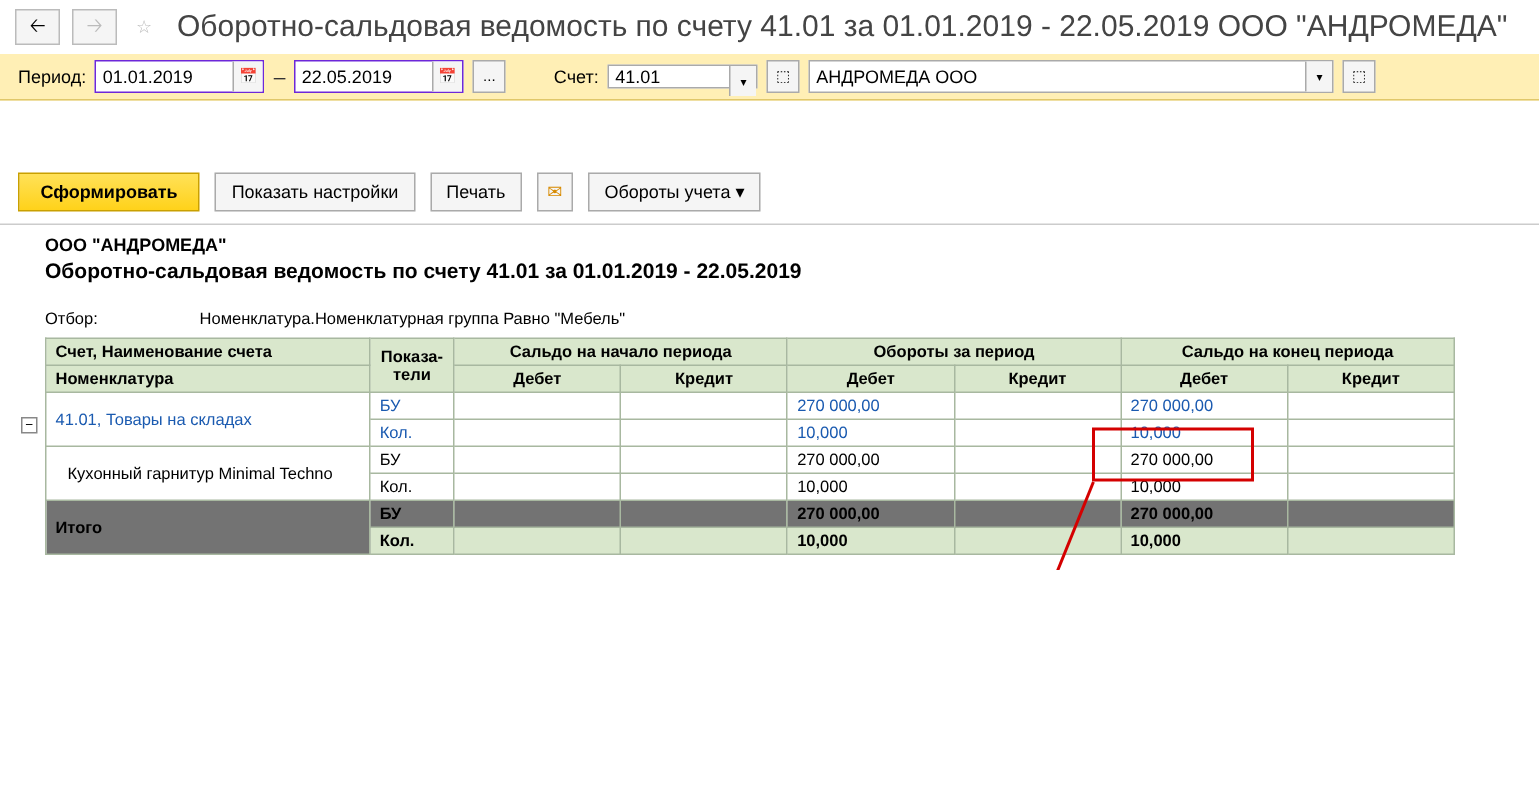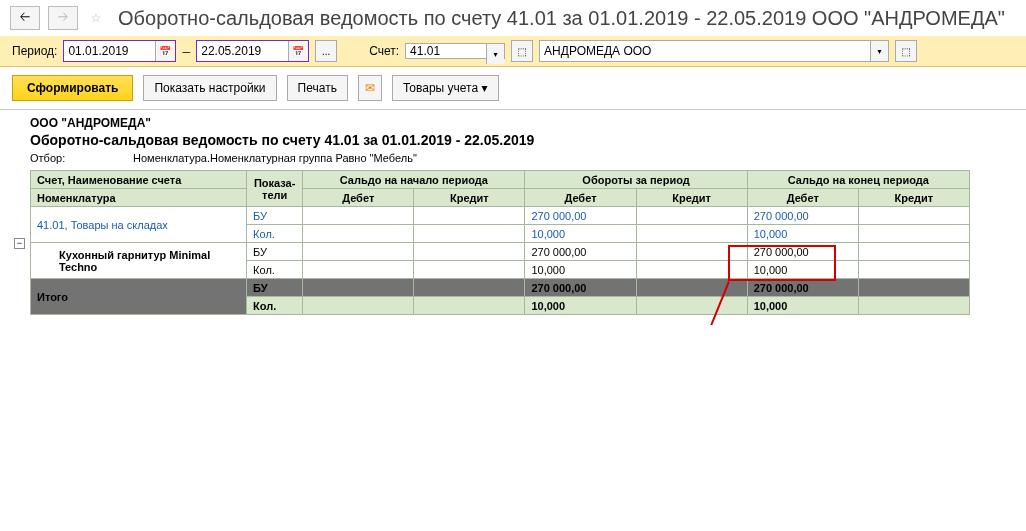"Сформировать" .toolbar { margin-top: none -> 40px }
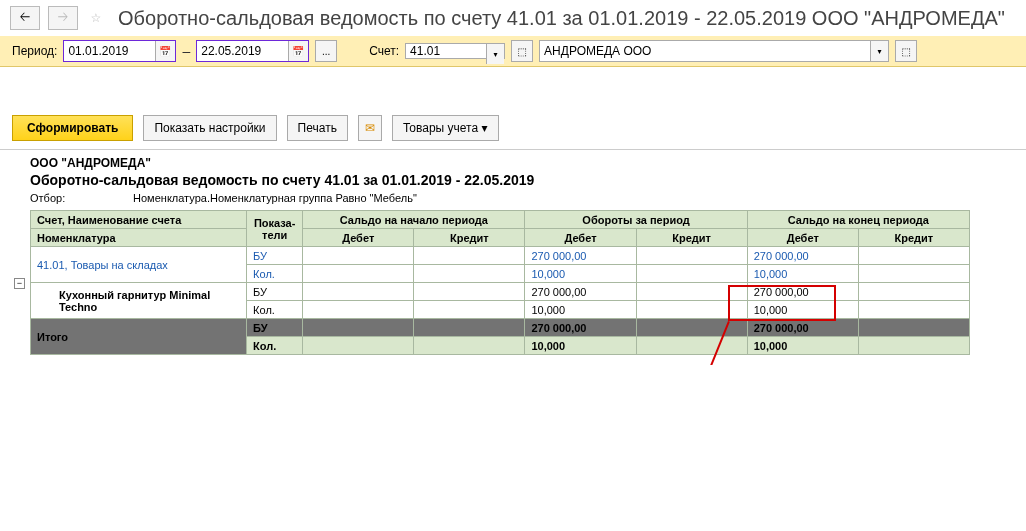"Товары учета" span { text: Товары -> Обороты }
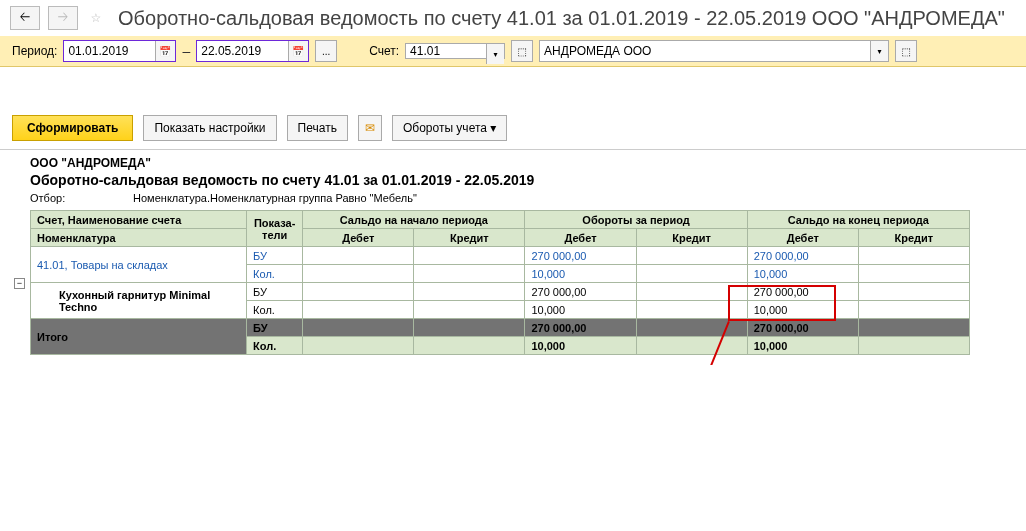"Отбор: Номенклатура.Номенклатурная" .filter-row { margin-top: 4px -> 19px }
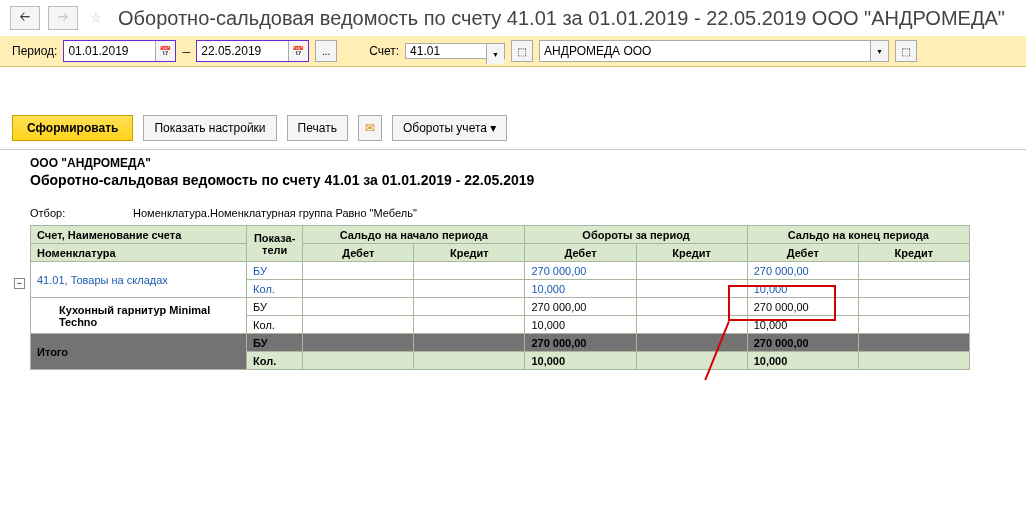"Кухонный гарнитур Minimal Techno" td { font-weight: bold -> none; padding-left: 28px -> 14px }
